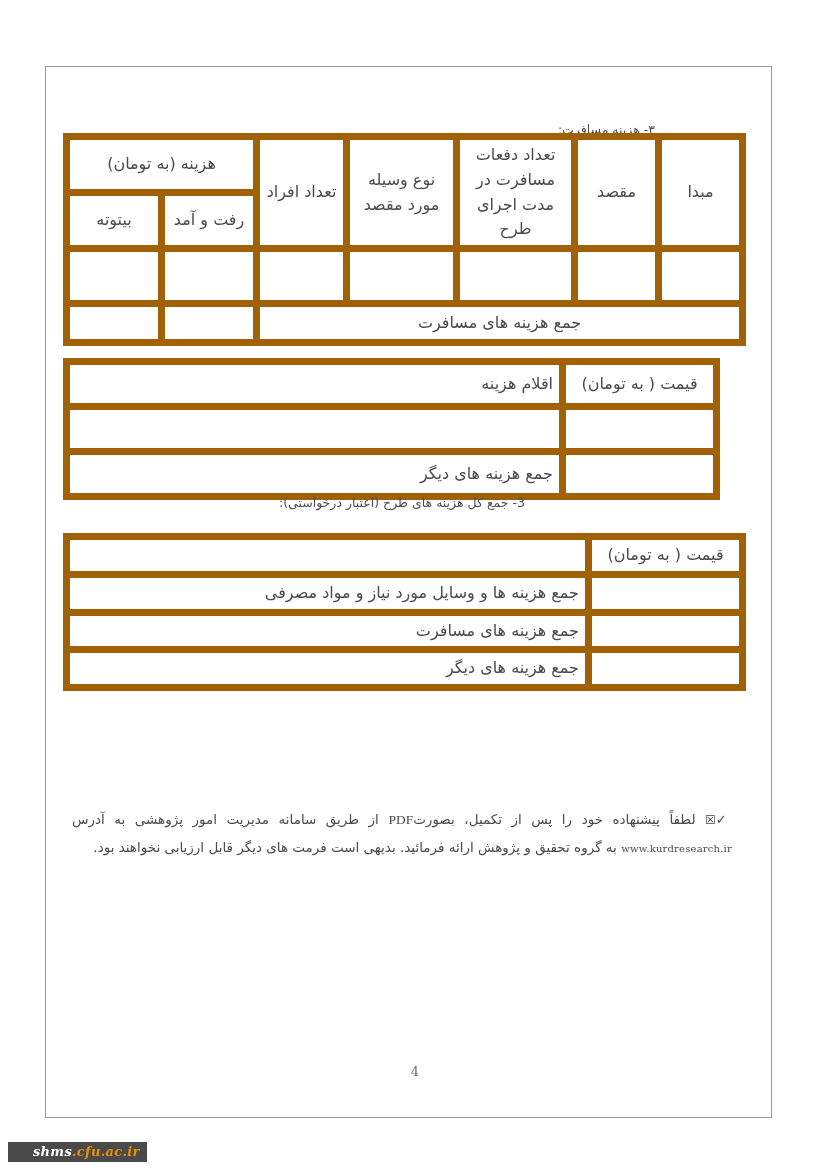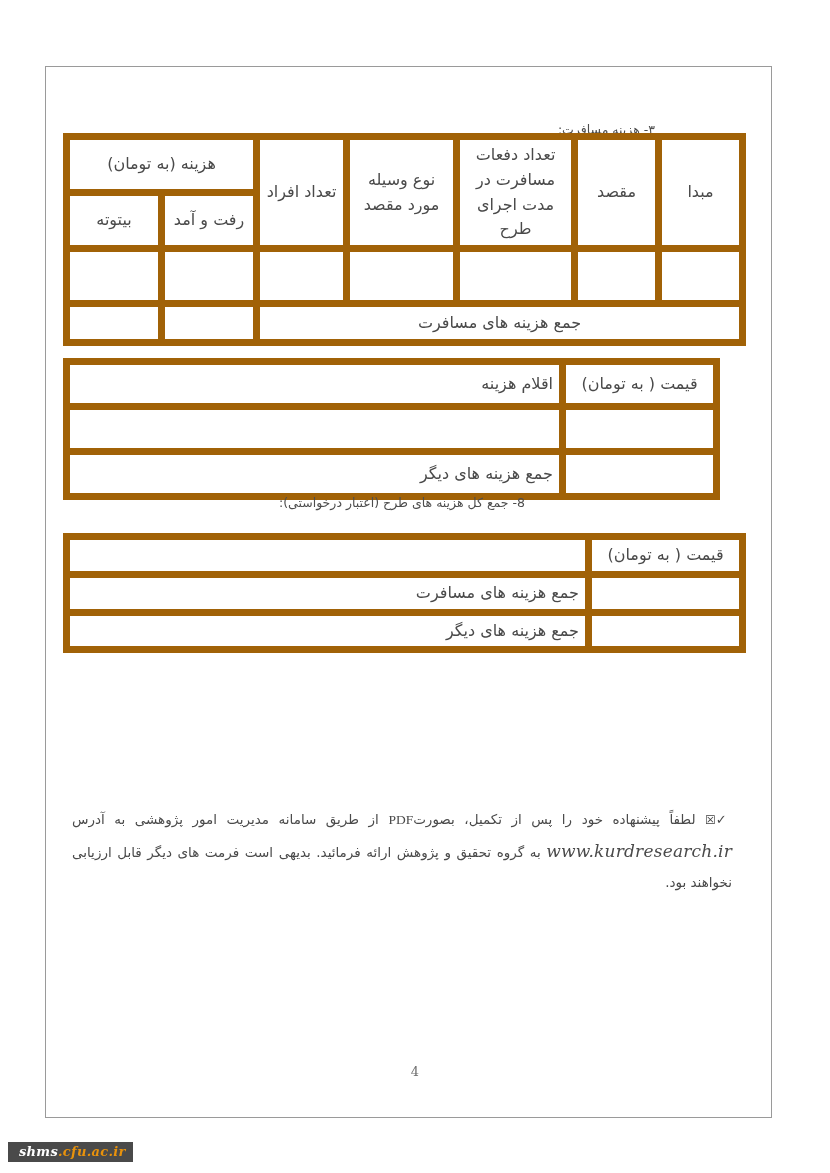"8- جمع کل هزینه های" div.section-heading { text: 8- -> 3- }
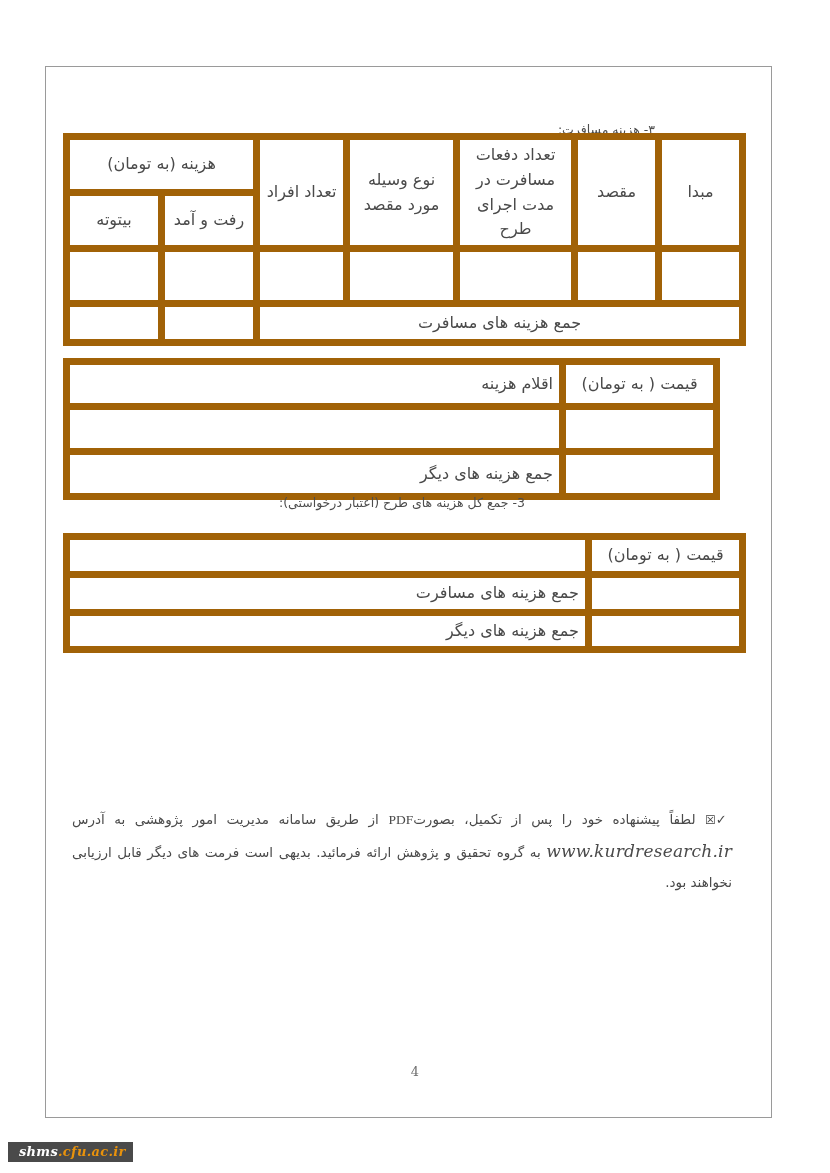"جمع هزینه ها و وسایل" tr { html: none -> <tr> <td></td> <td>جمع هزینه ها و وسایل مورد نیاز و مواد مصرفی</td> </tr> }
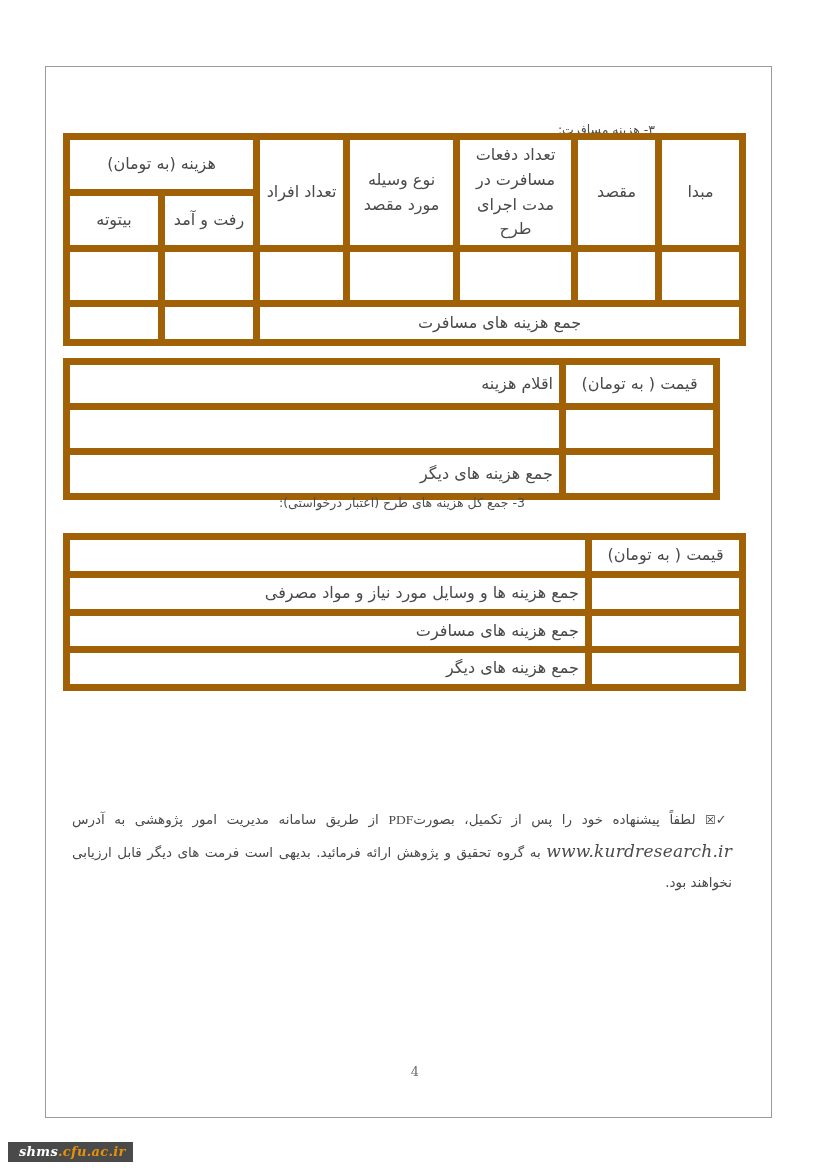"www.kurdresearch.ir" .url-ltr { font-size: 17px -> 10px; font-style: italic -> none }
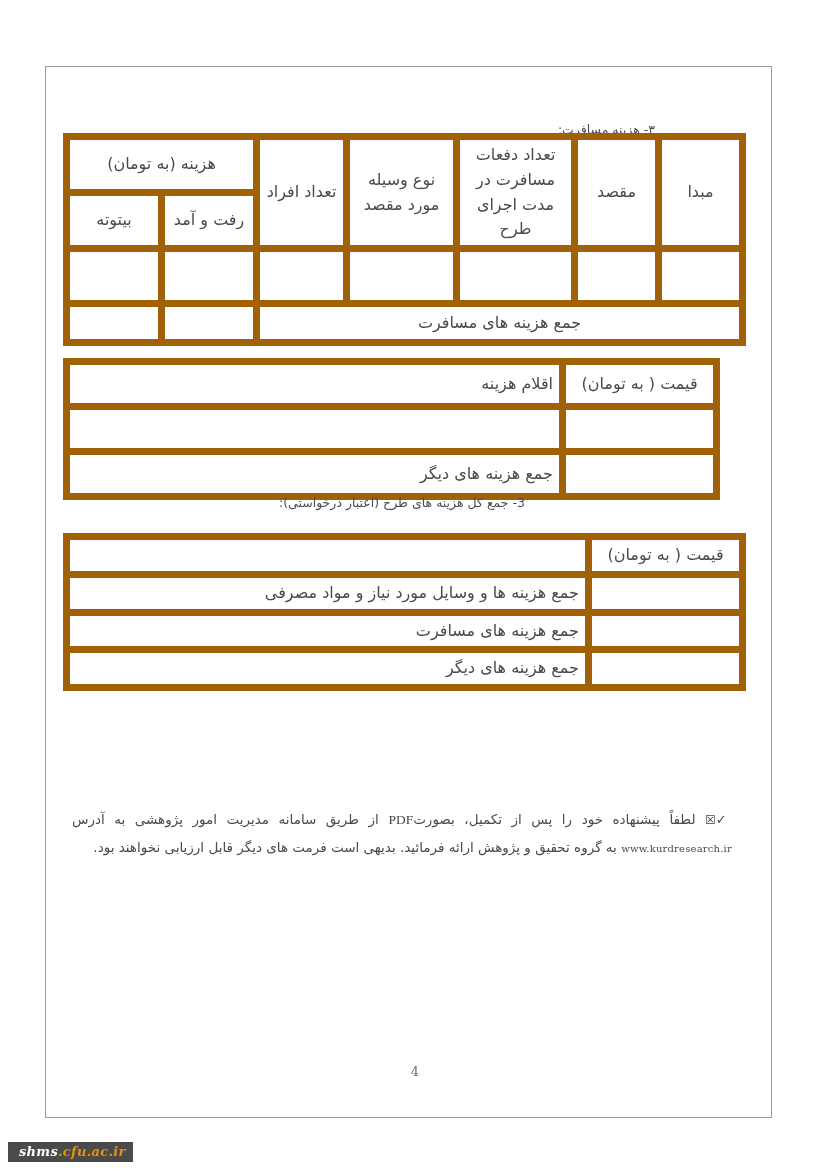"shms.cfu.ac.ir" #watermark { padding: 3px 7px 4px 11px -> 3px 7px 4px 25px }
